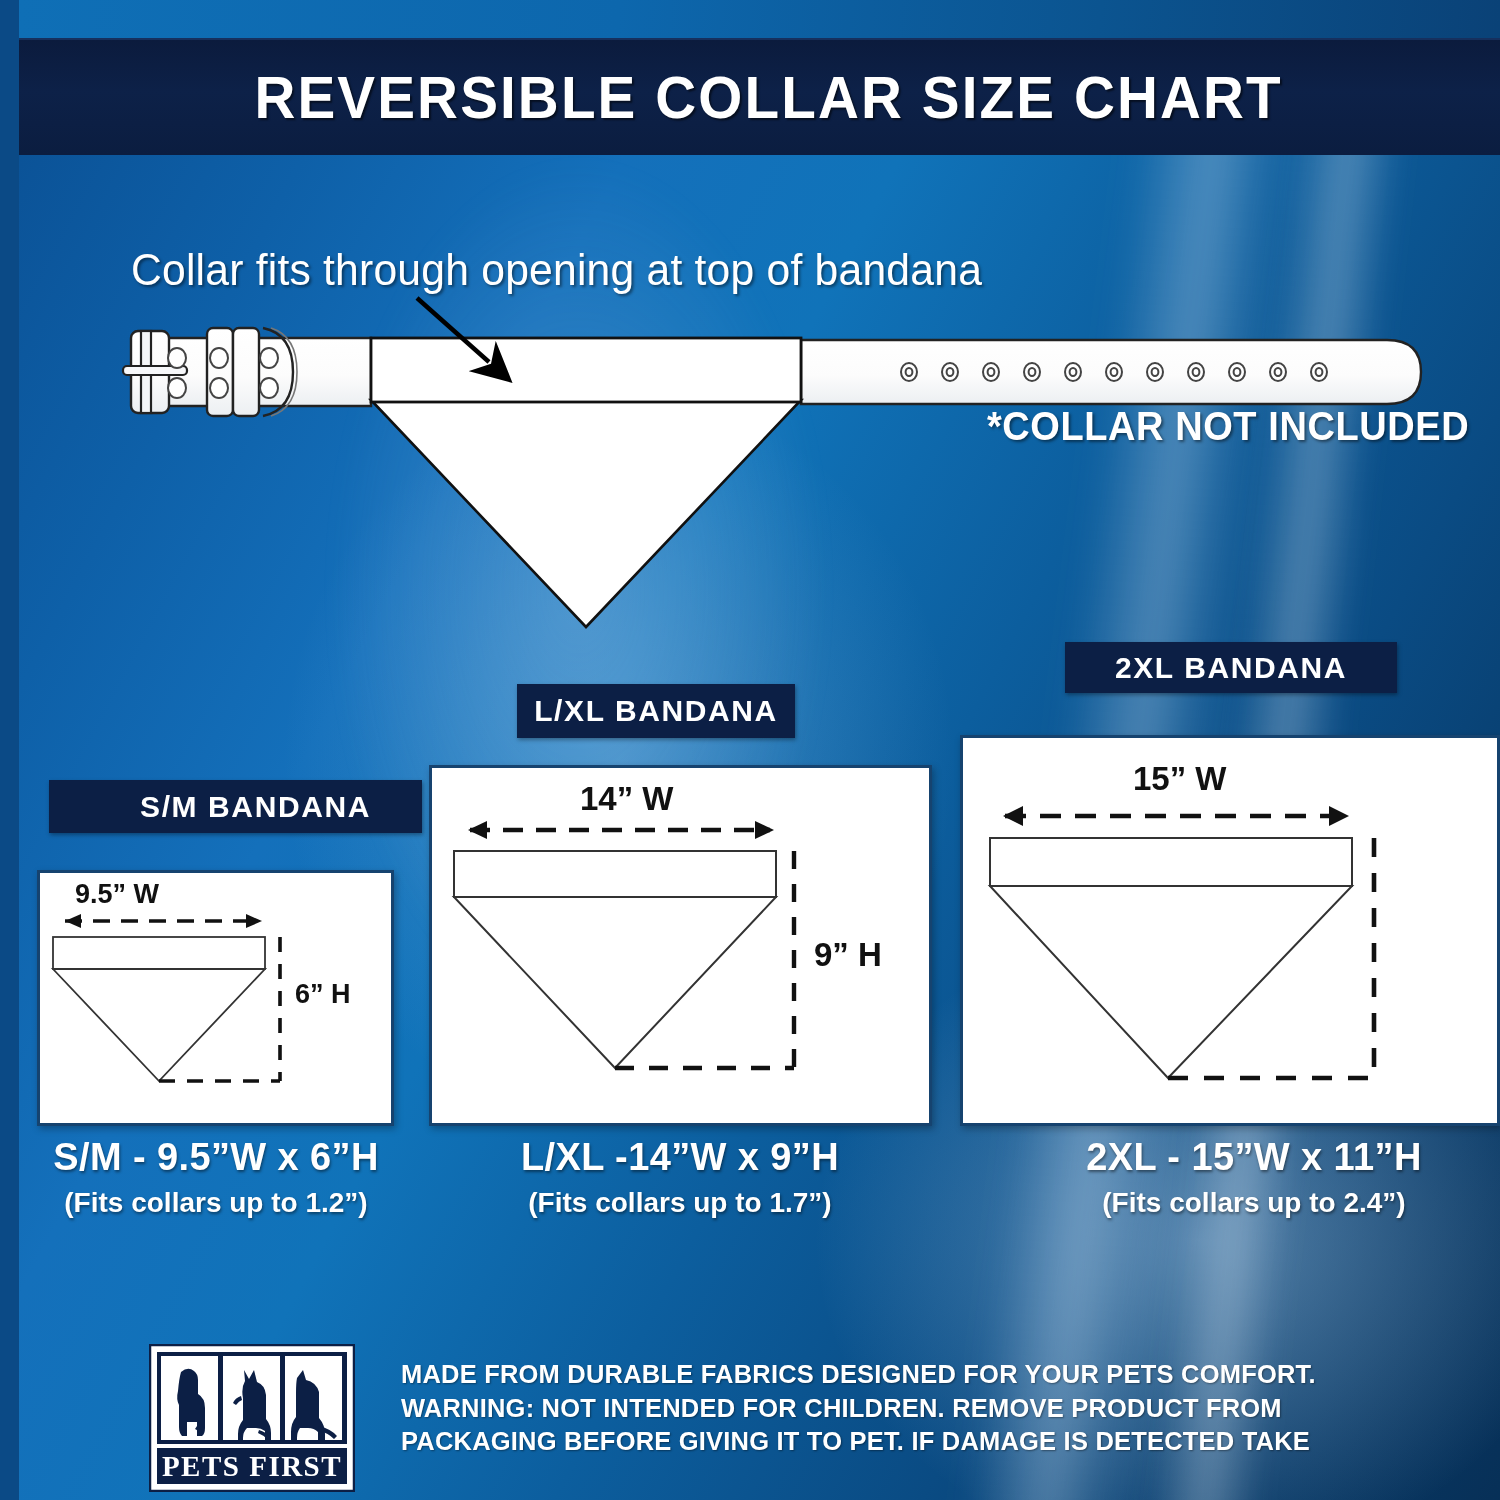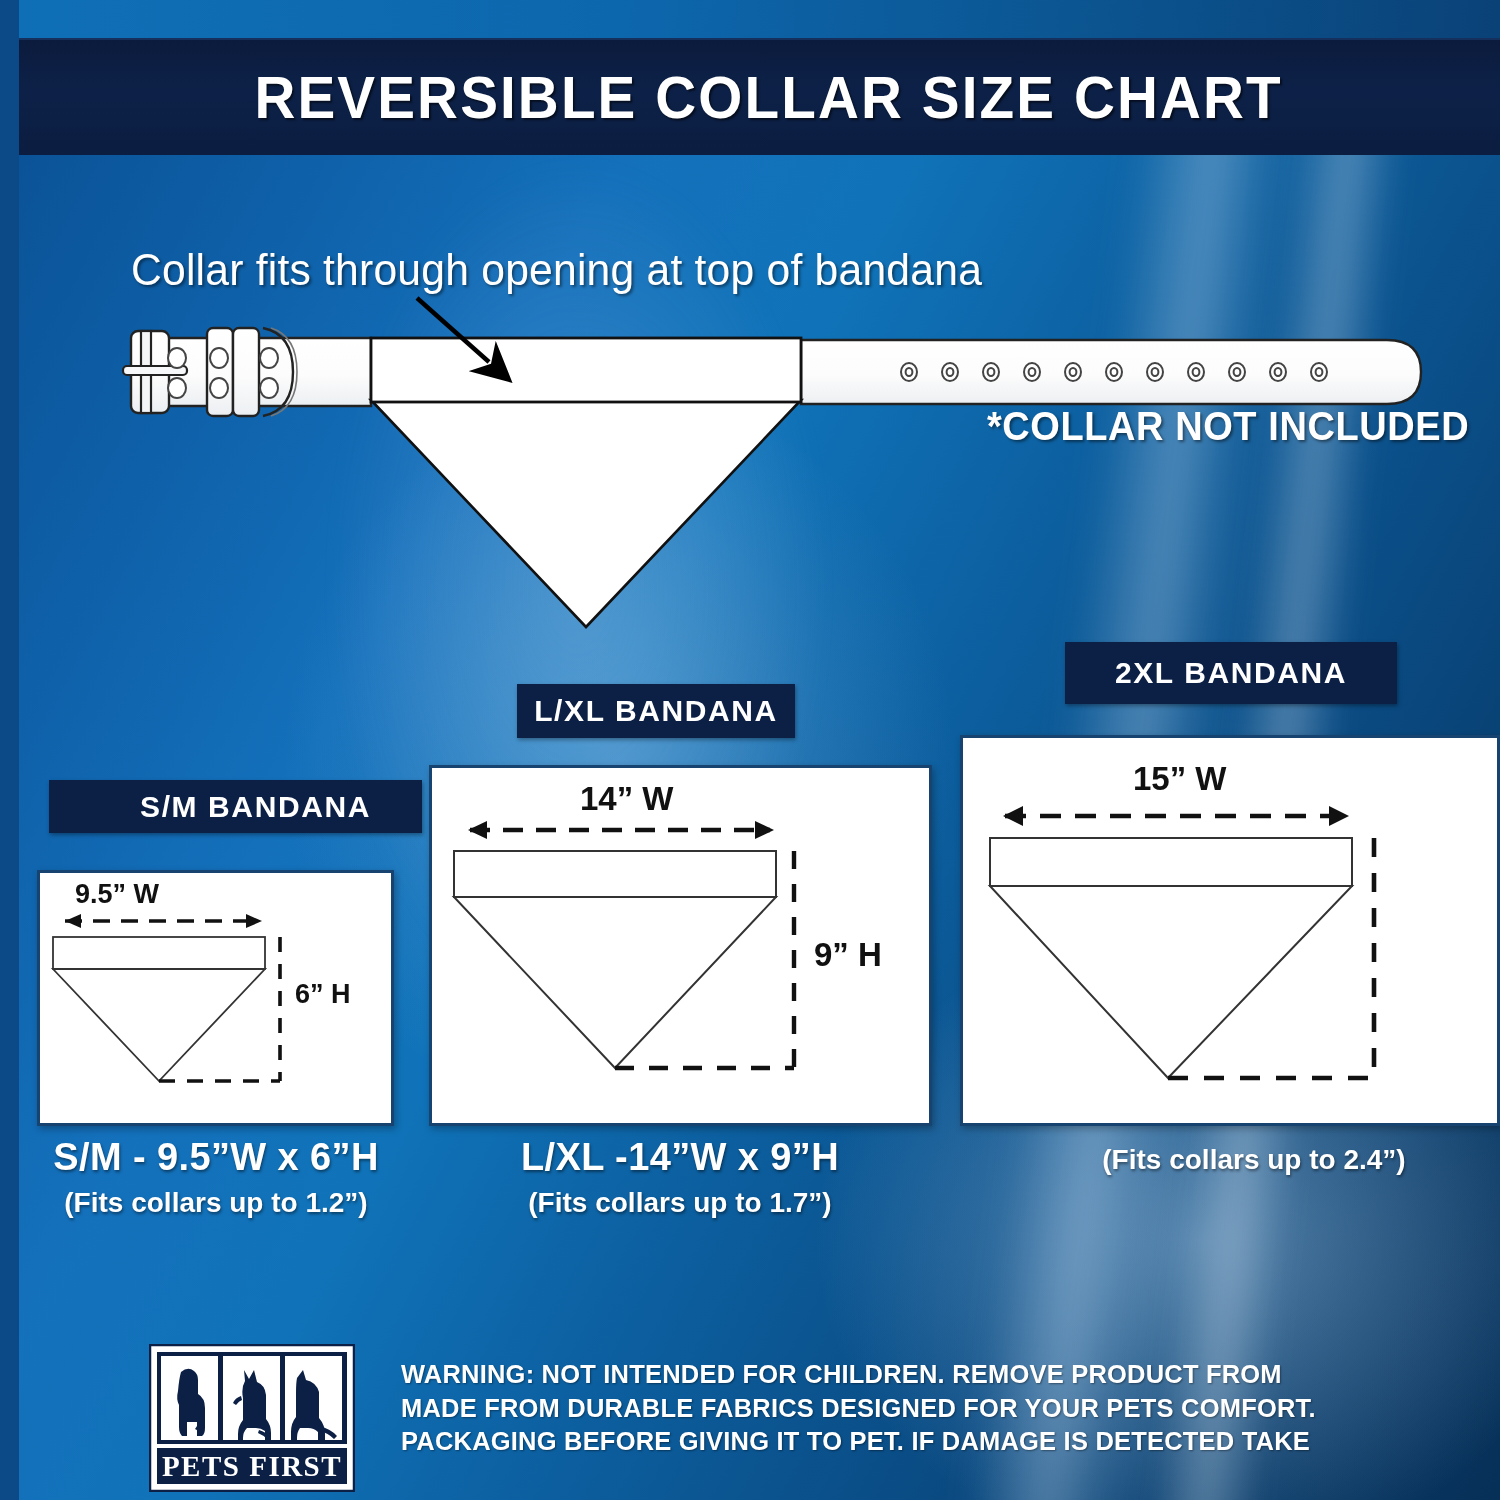"2XL BANDANA" div.panel-pill { height: 62px -> 51px }
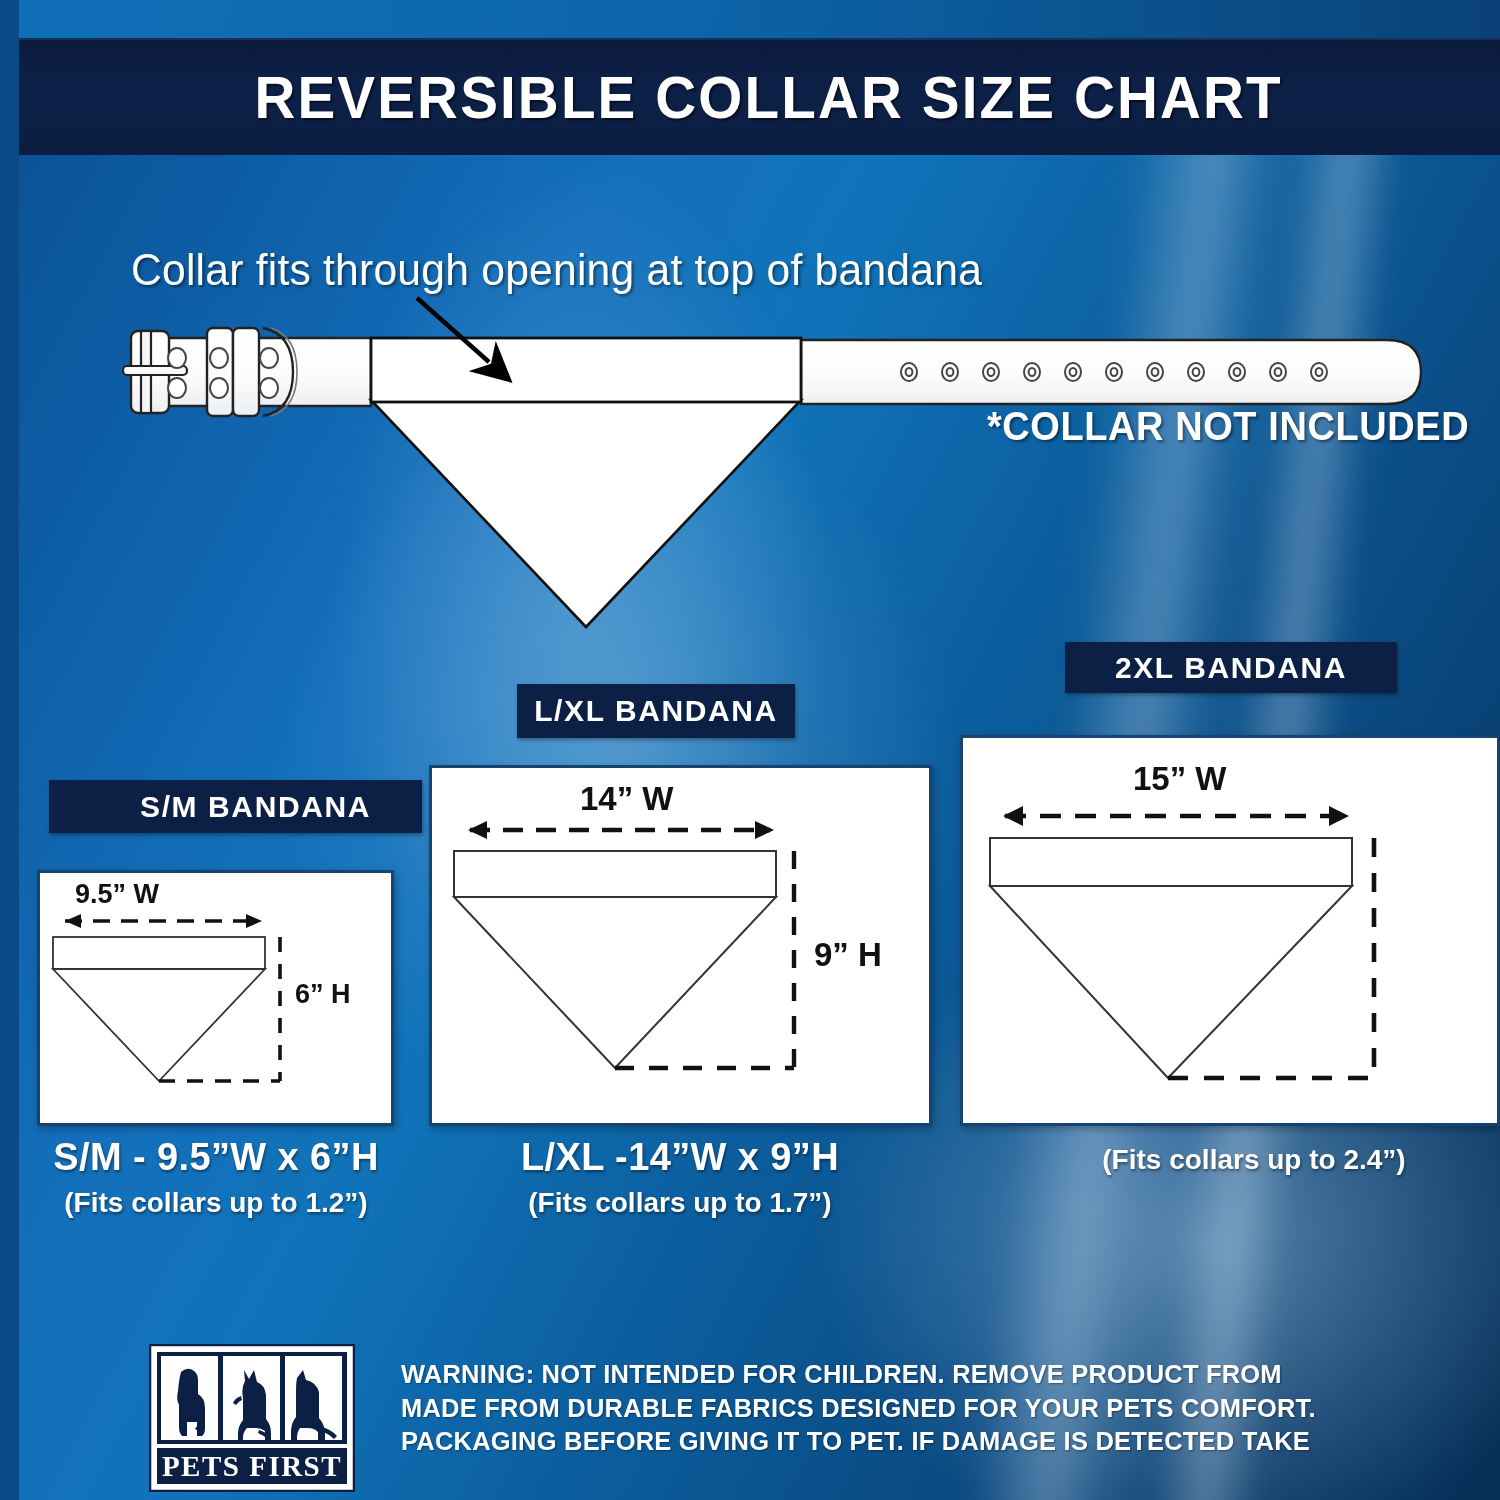"2XL - 15”W x 11”H" span.cap-main { html: none -> <span>2XL - 15”W x 11”H</span> }
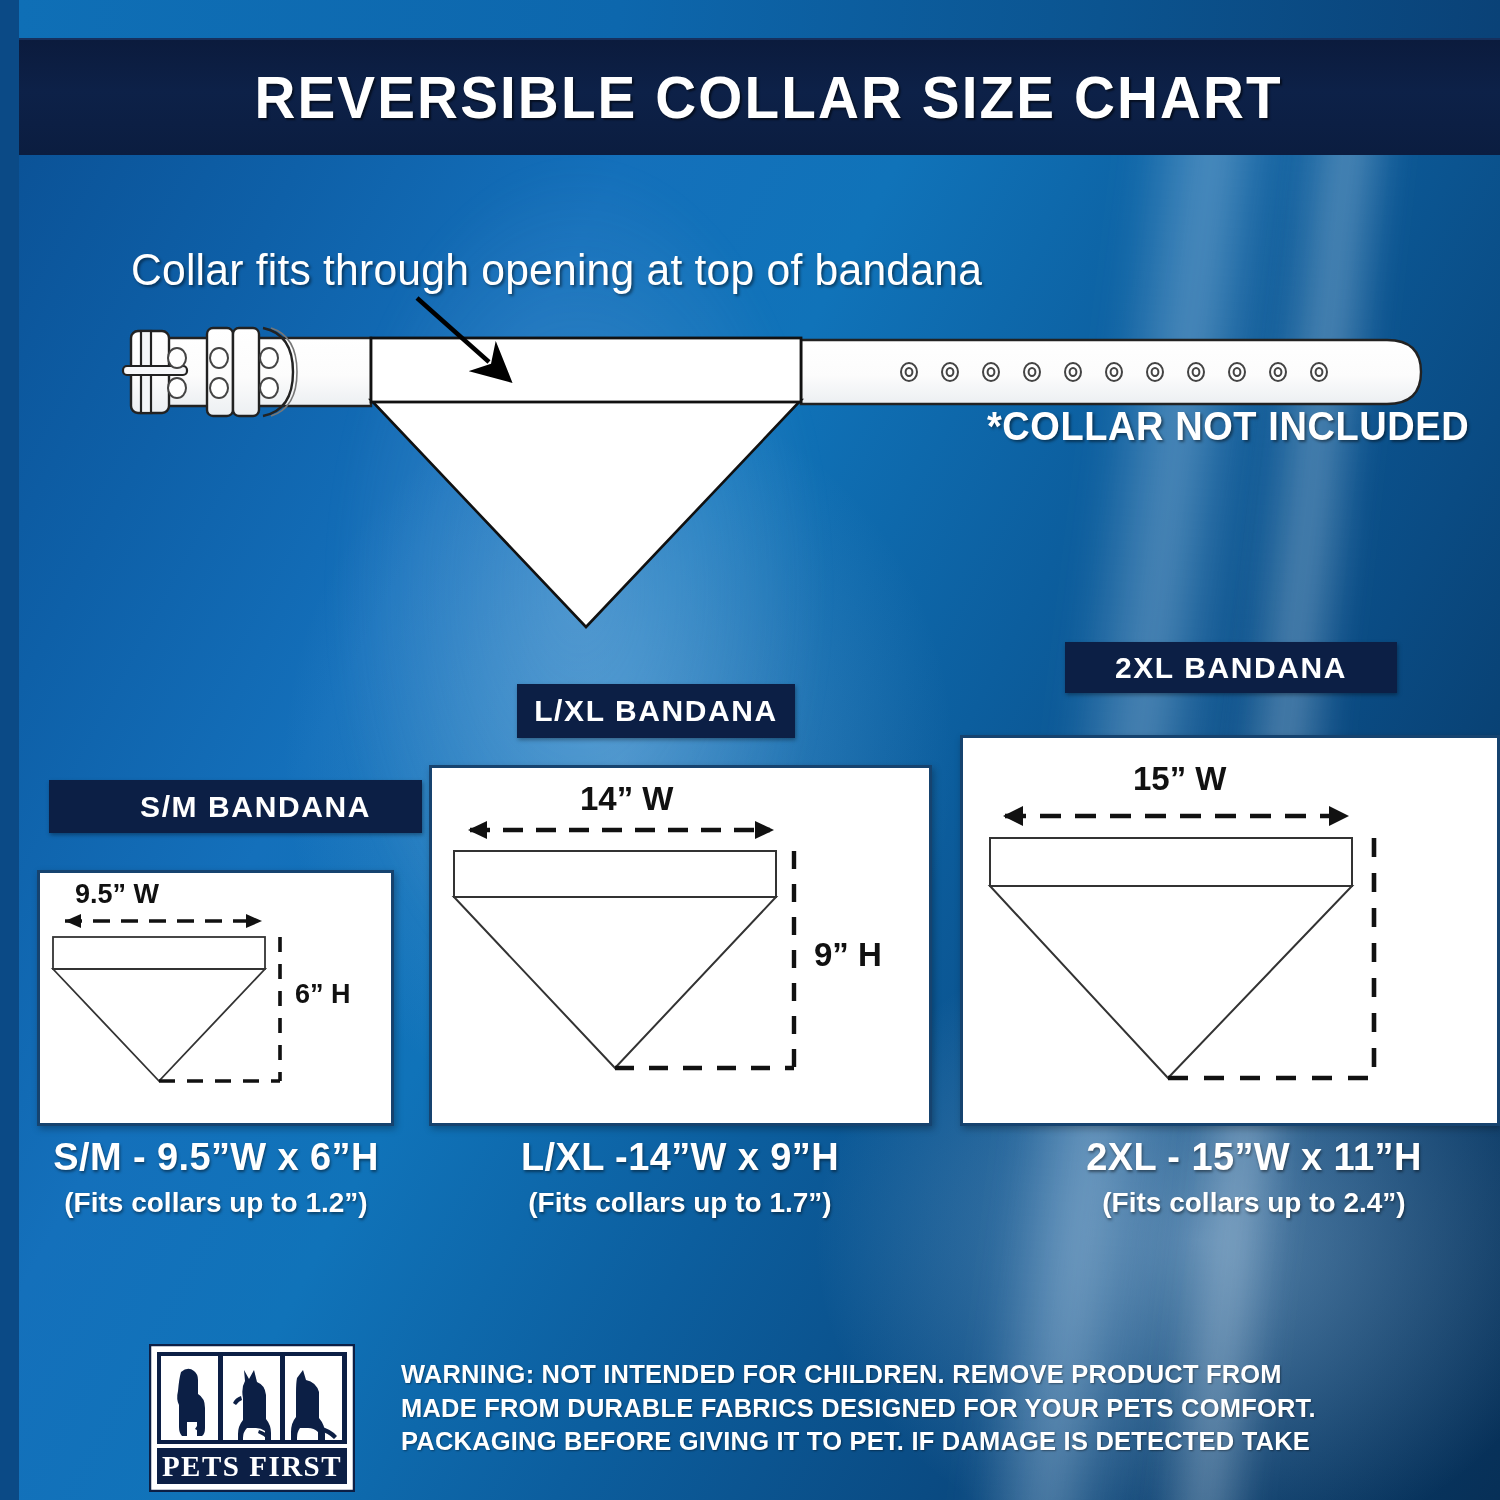"WARNING: NOT INTENDED FOR CHILDREN." div { order: before "MADE FROM DURABLE FABRICS DESIGNED" -> after "MADE FROM DURABLE FABRICS DESIGNED" }
